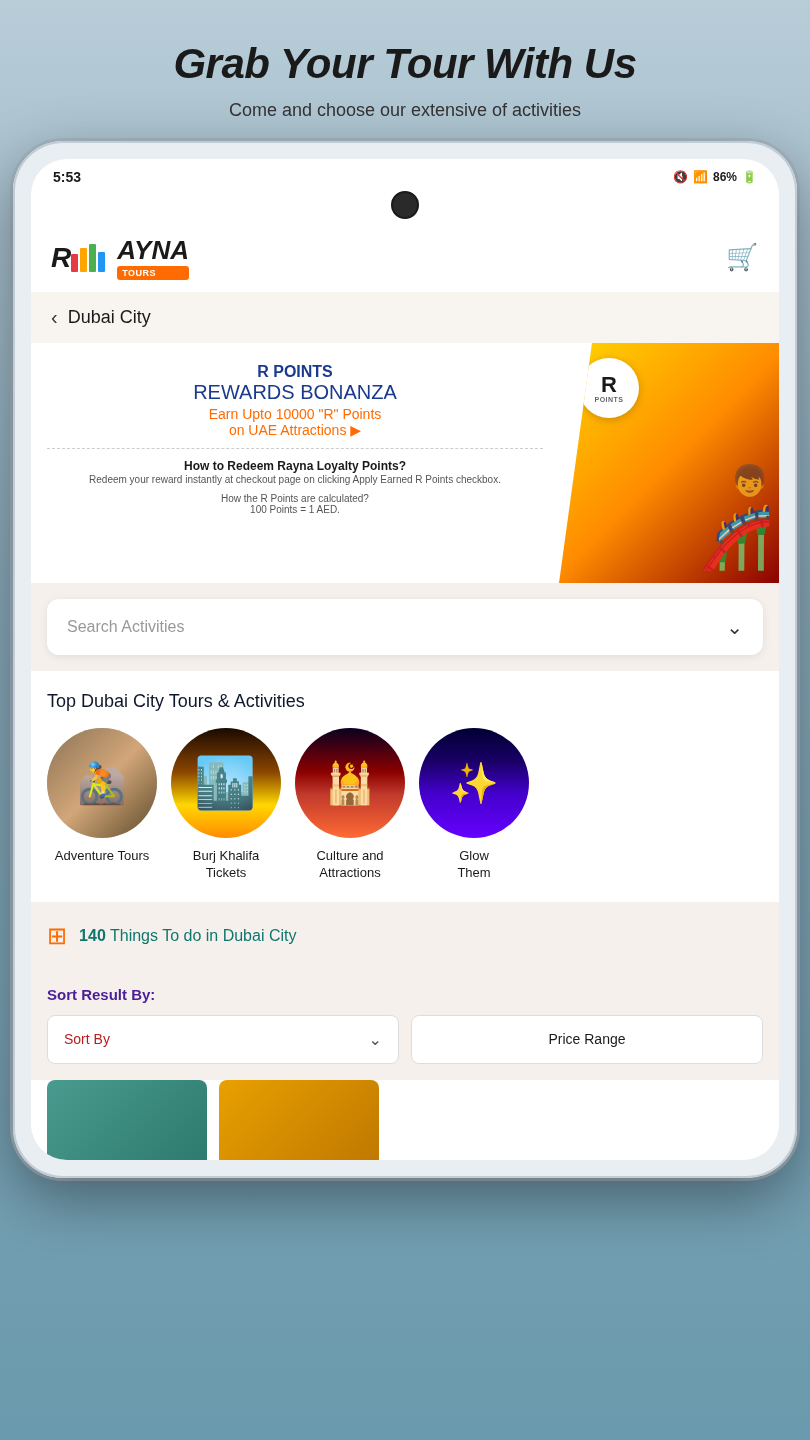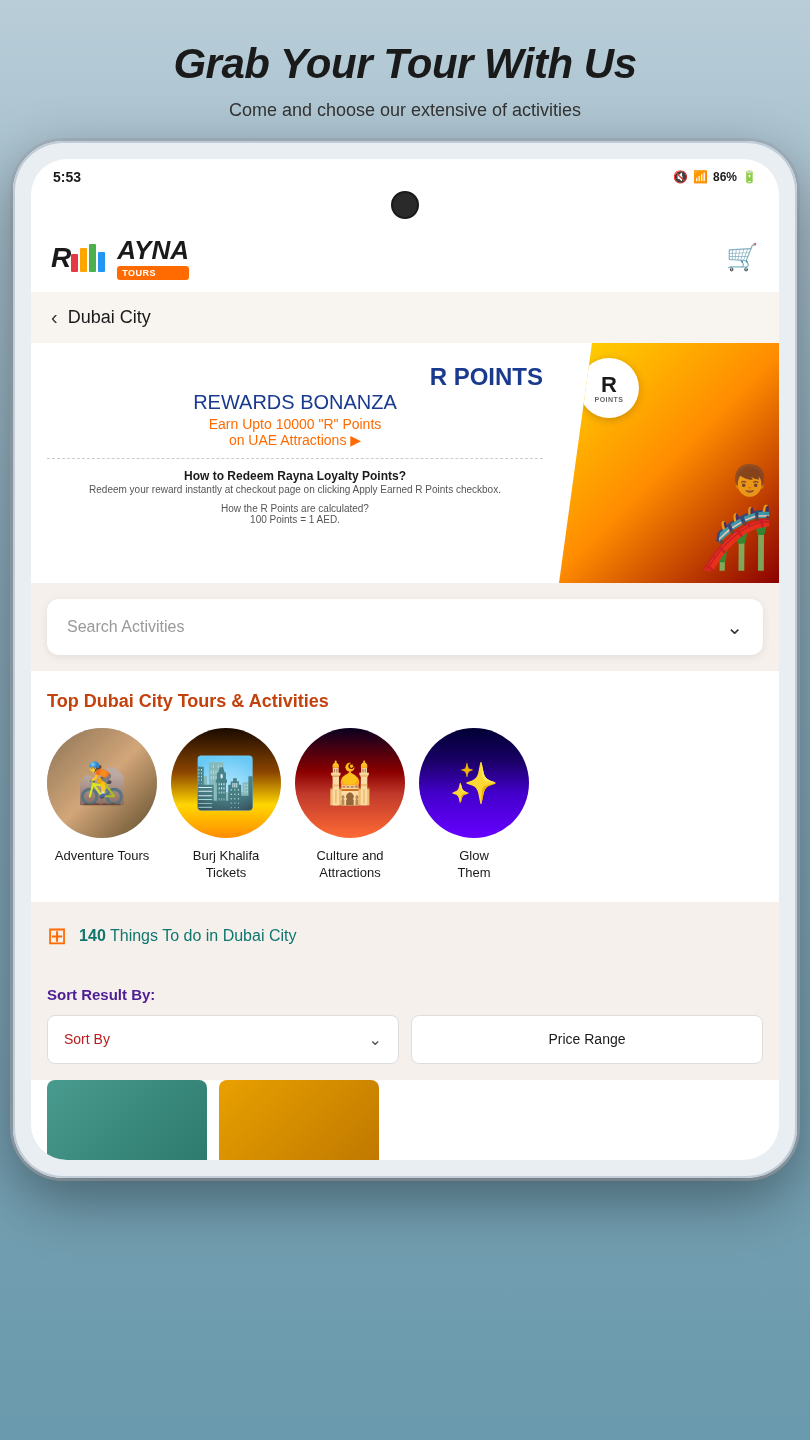"R POINTS" .banner-title1 { font-size: 24px -> 16px; text-align: right -> center }
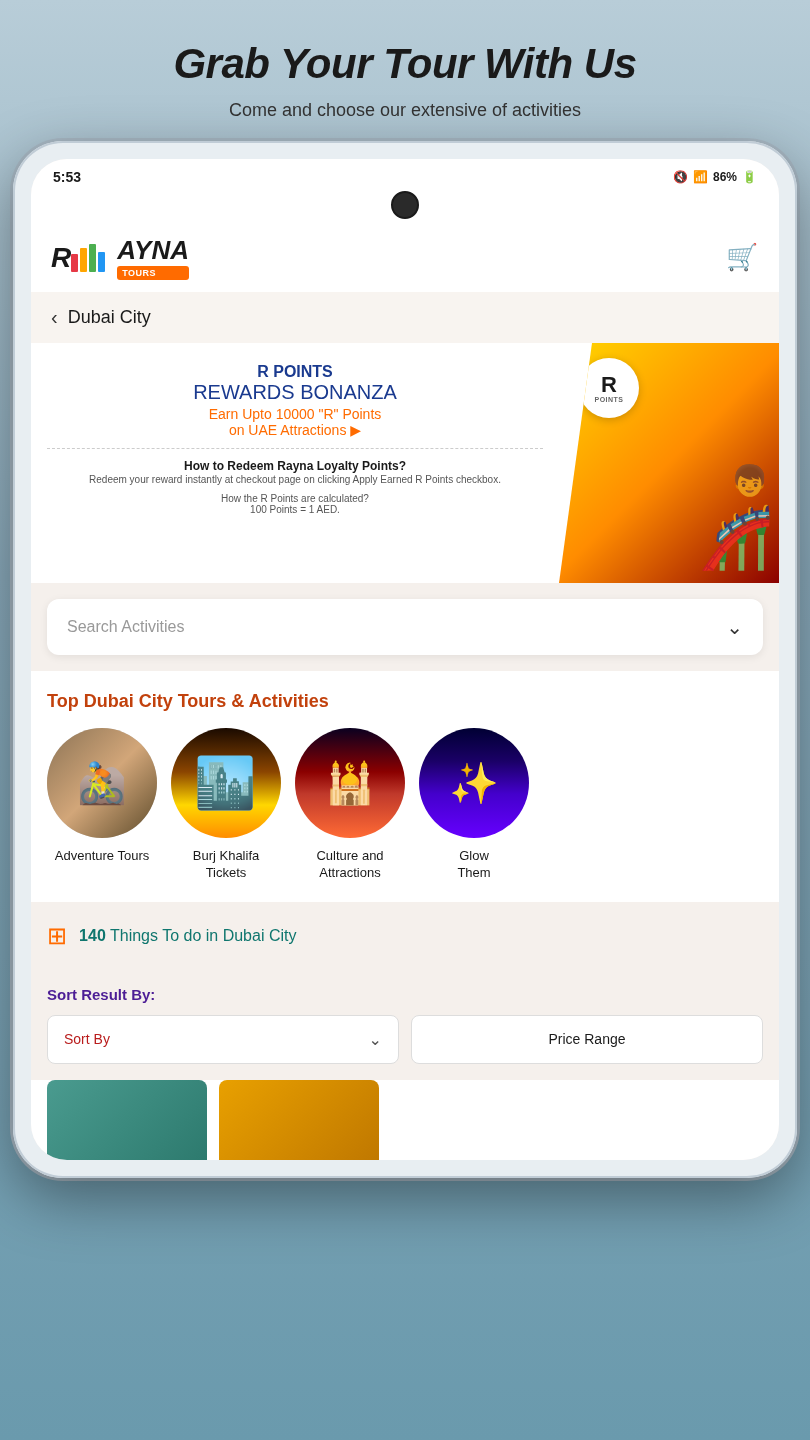"Top Dubai City Tours &" .section-title { color: #c2410c -> #0f172a; font-weight: 700 -> 400 }
